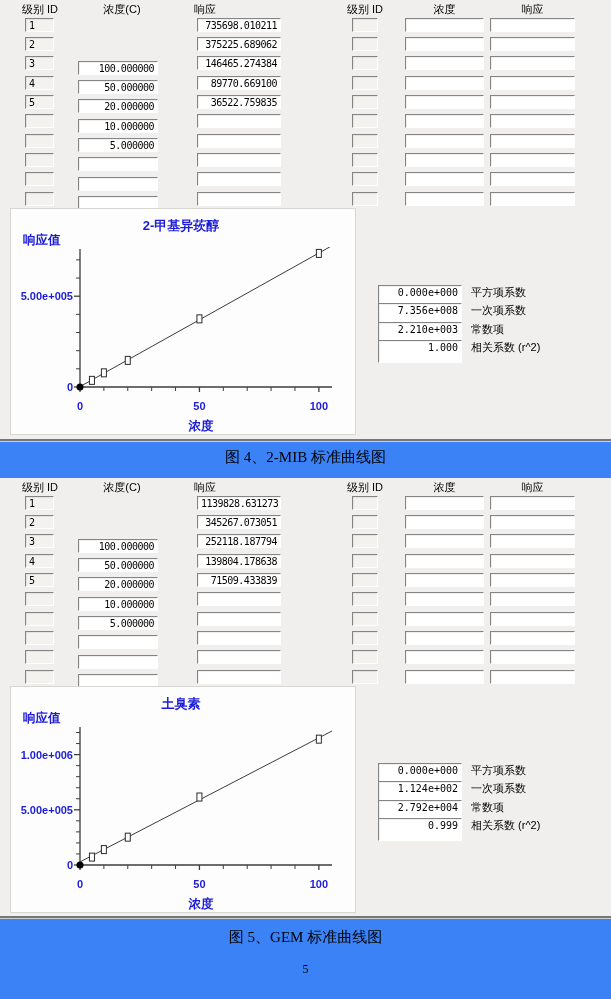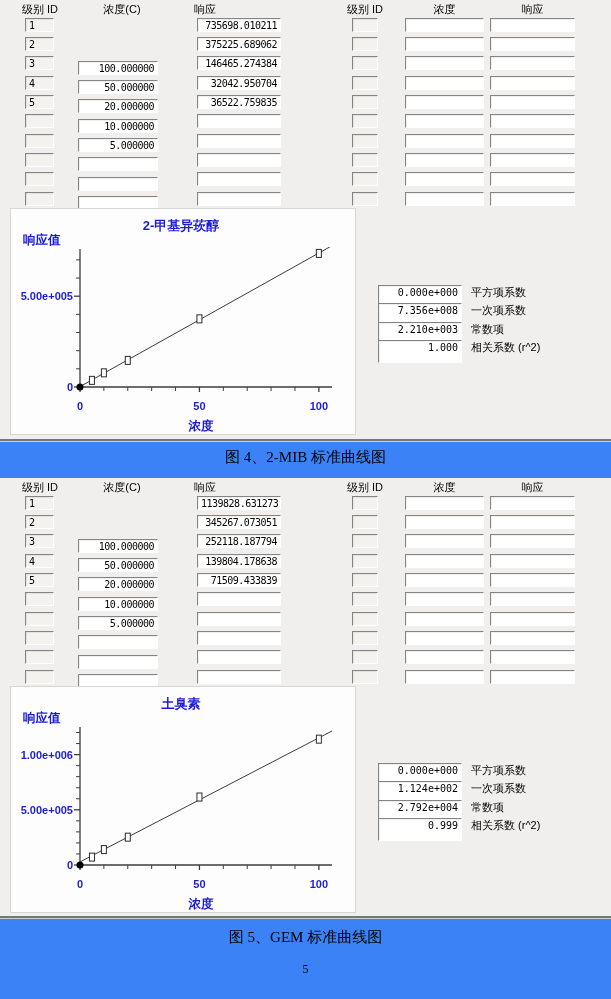"32042.950704" span.box { text: 32042.950704 -> 89770.669100 }
